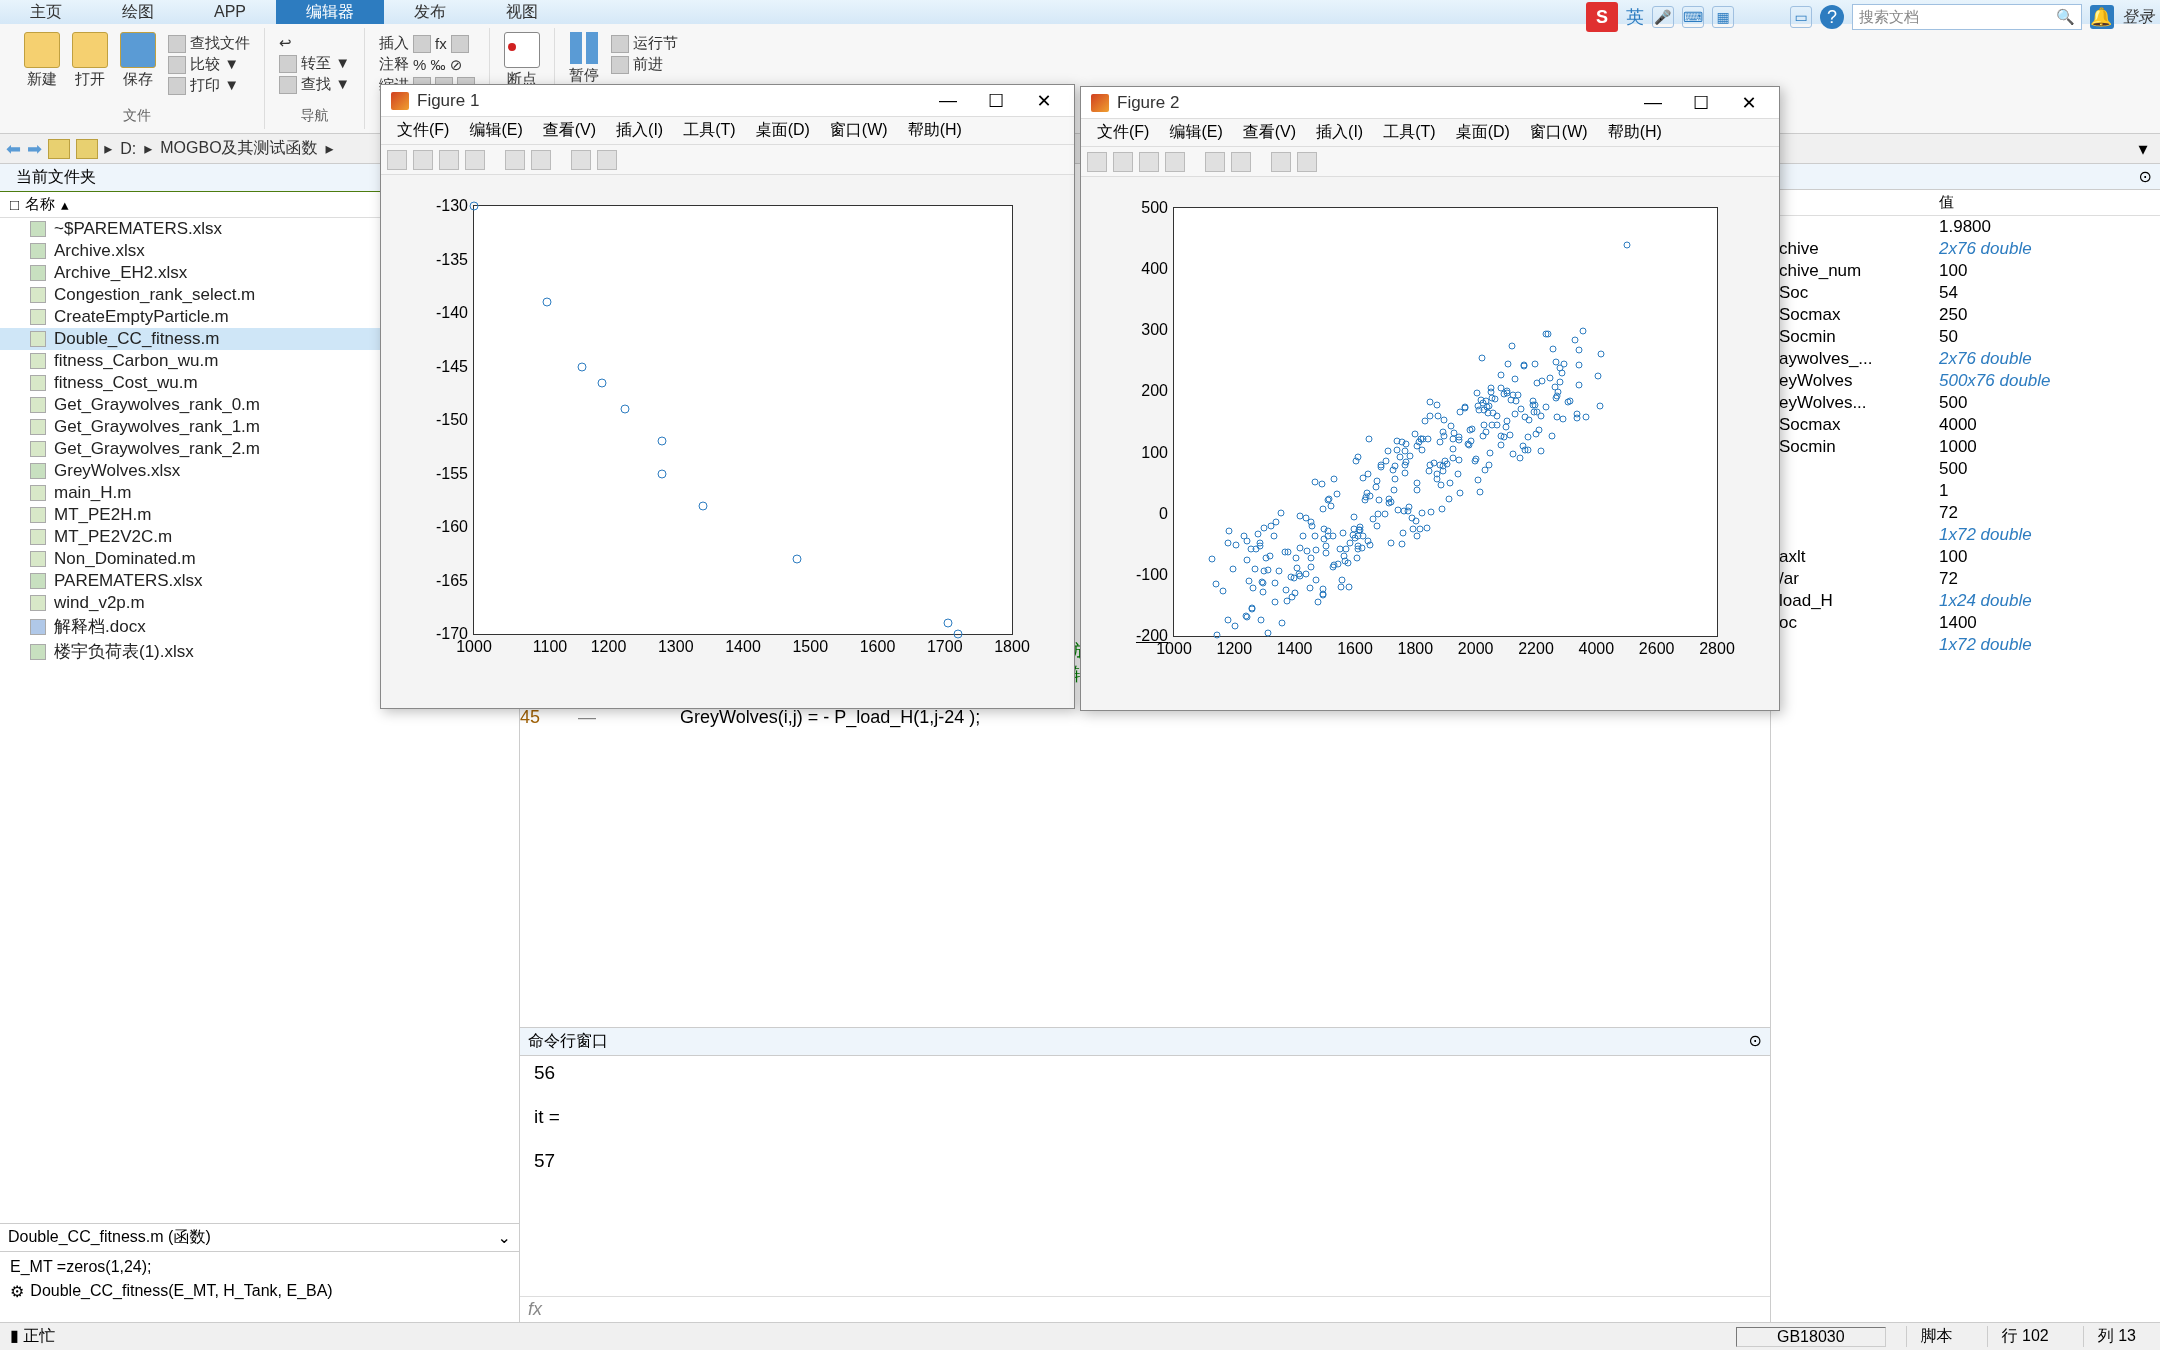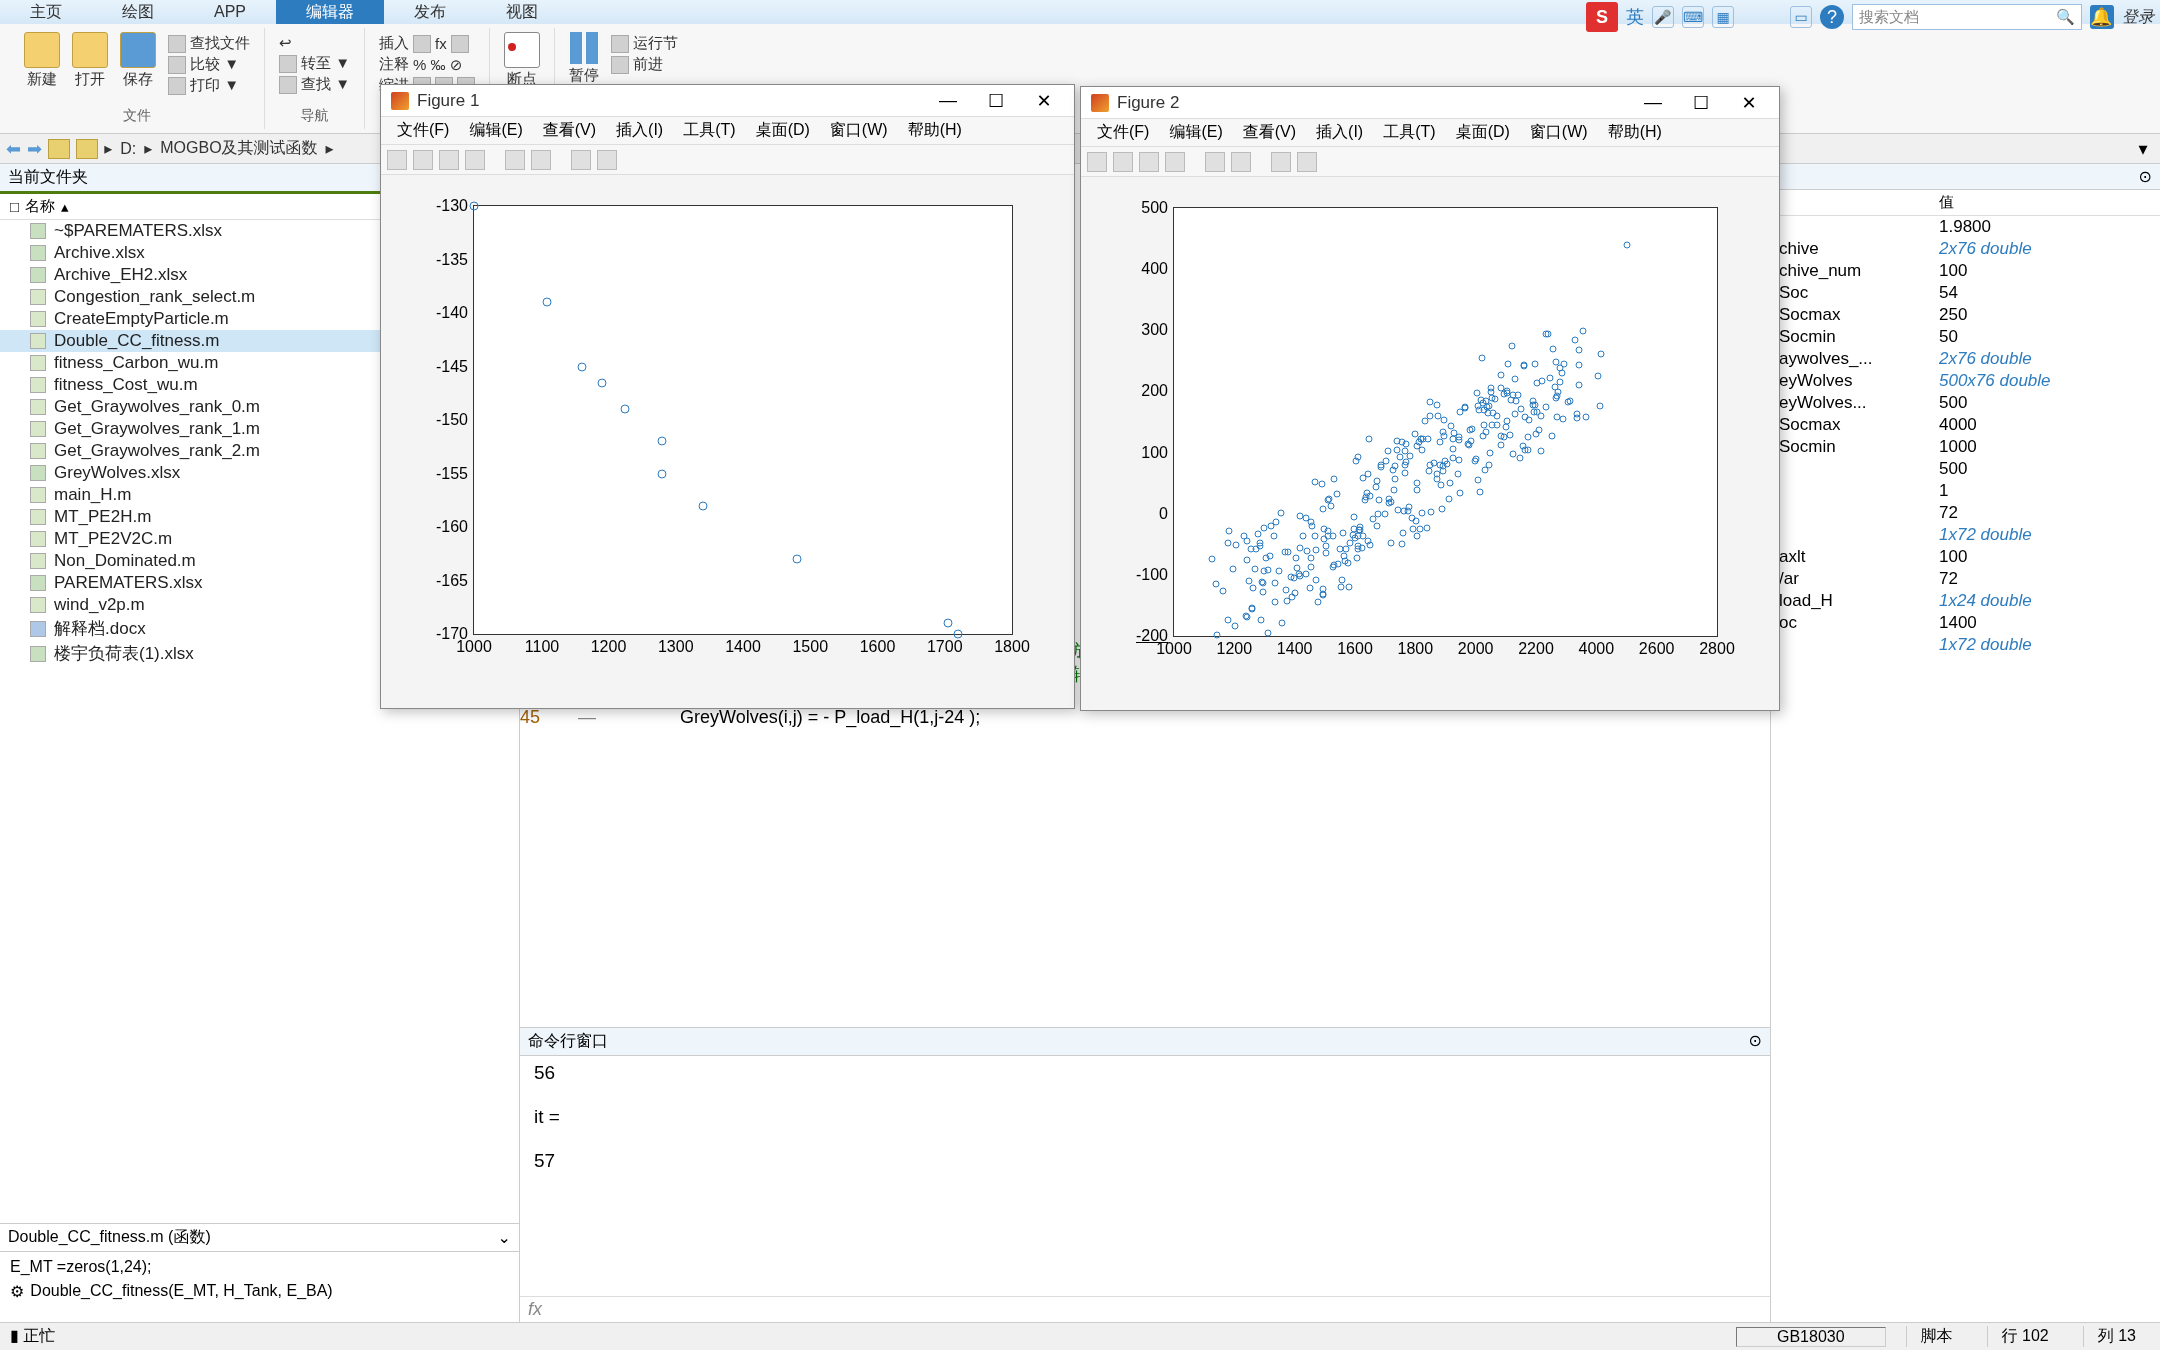"当前文件夹" .folderhdr { border-bottom: 3px solid #4d7c0f -> 1px solid #4d7c0f; padding: 3px 8px -> 3px 16px }
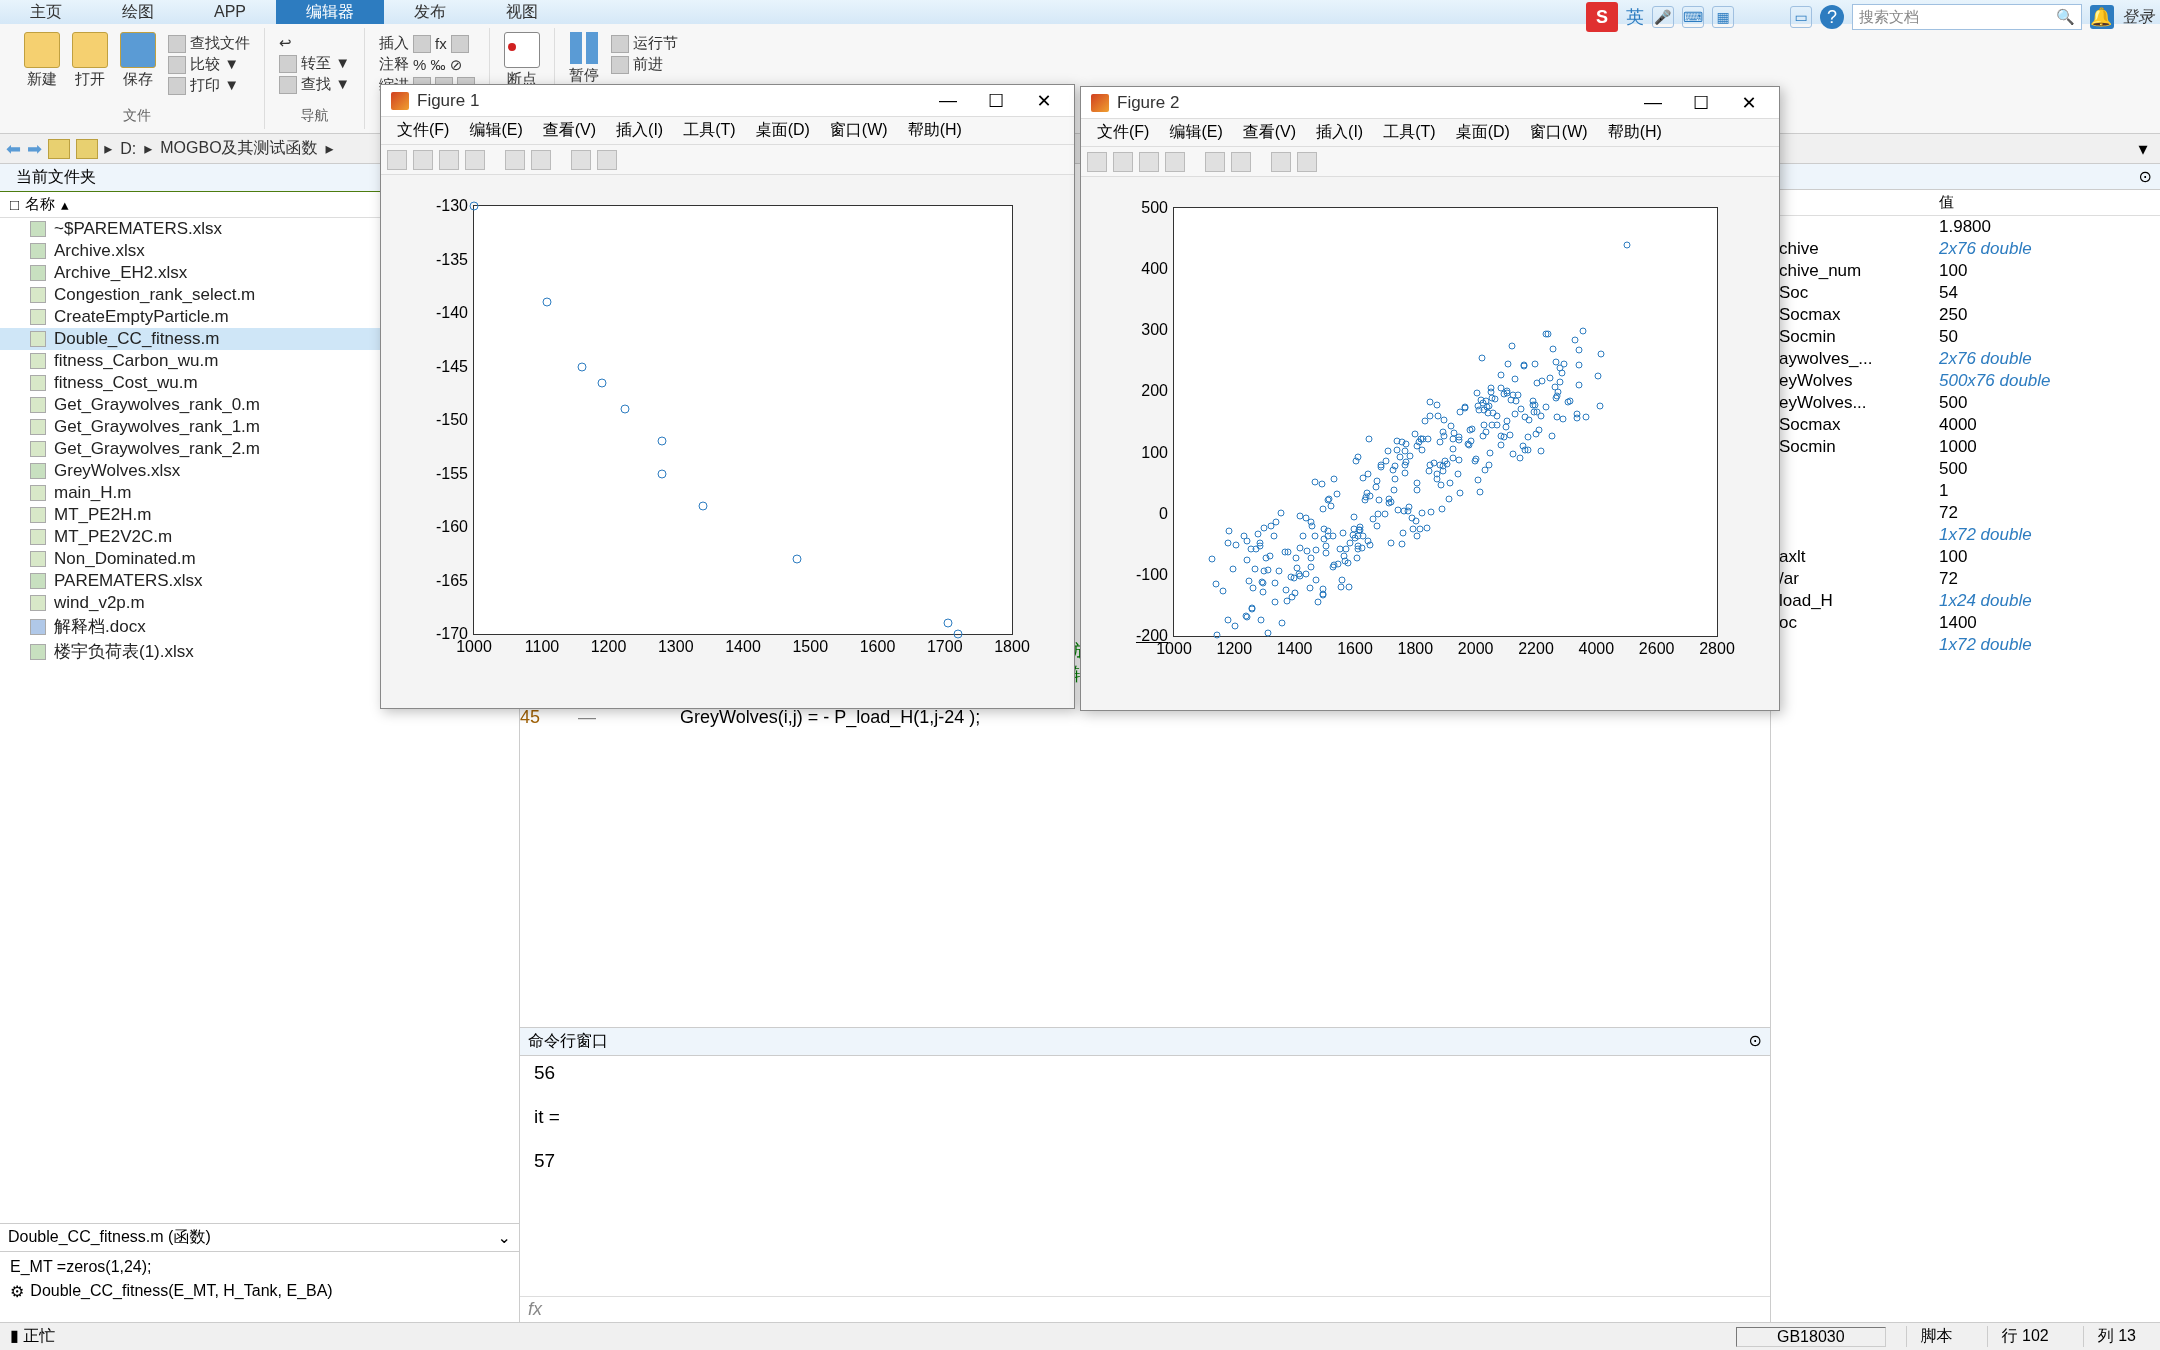"1100" span.xtick { left: 68px -> 76px }
